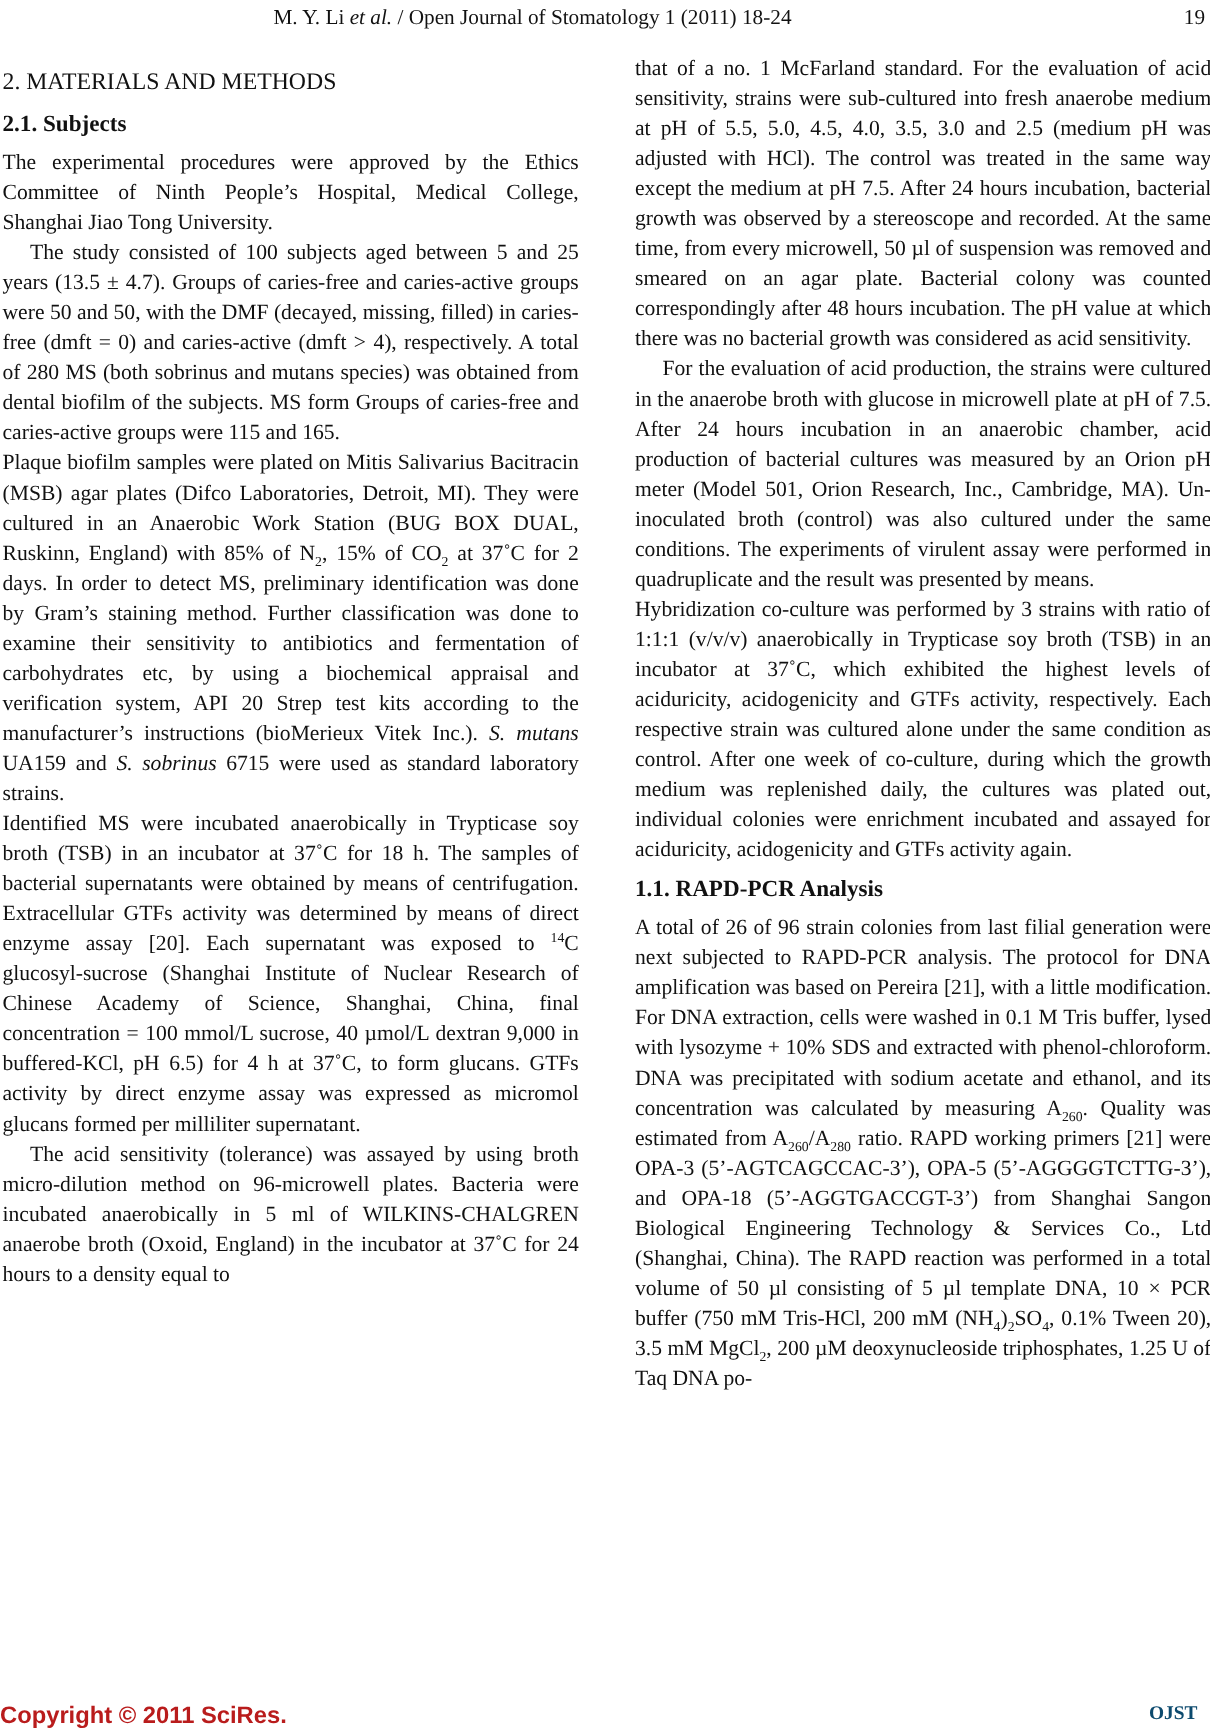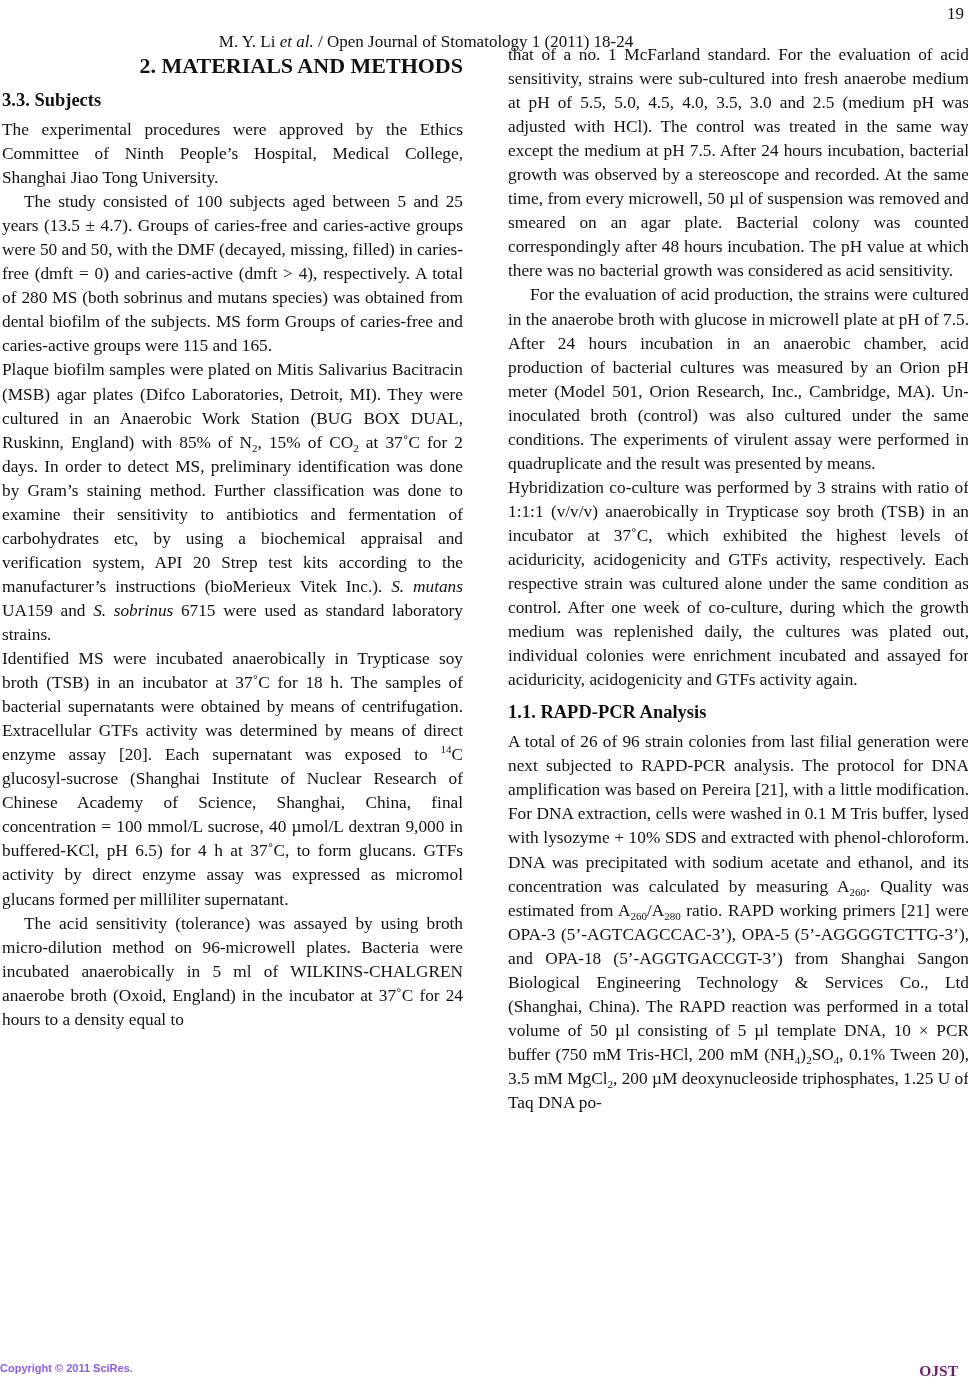"M. Y. Li et al." .running-head .title { margin-top: 28px -> none }
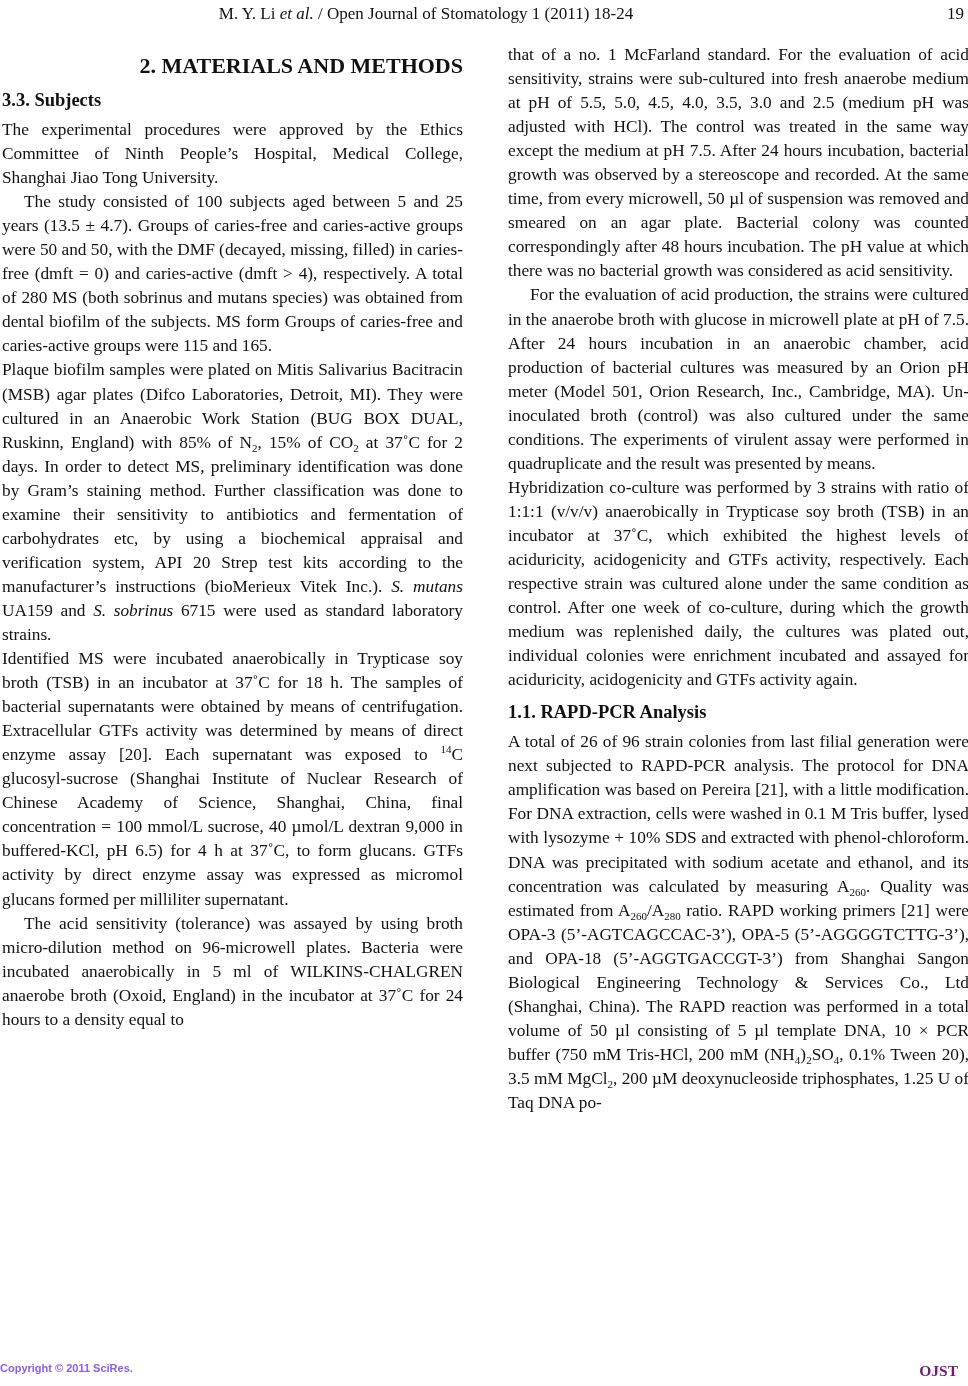"2. MATERIALS AND METHODS" h2.sec { font-size: 22px -> 19px; font-weight: bold -> normal; text-align: right -> left }
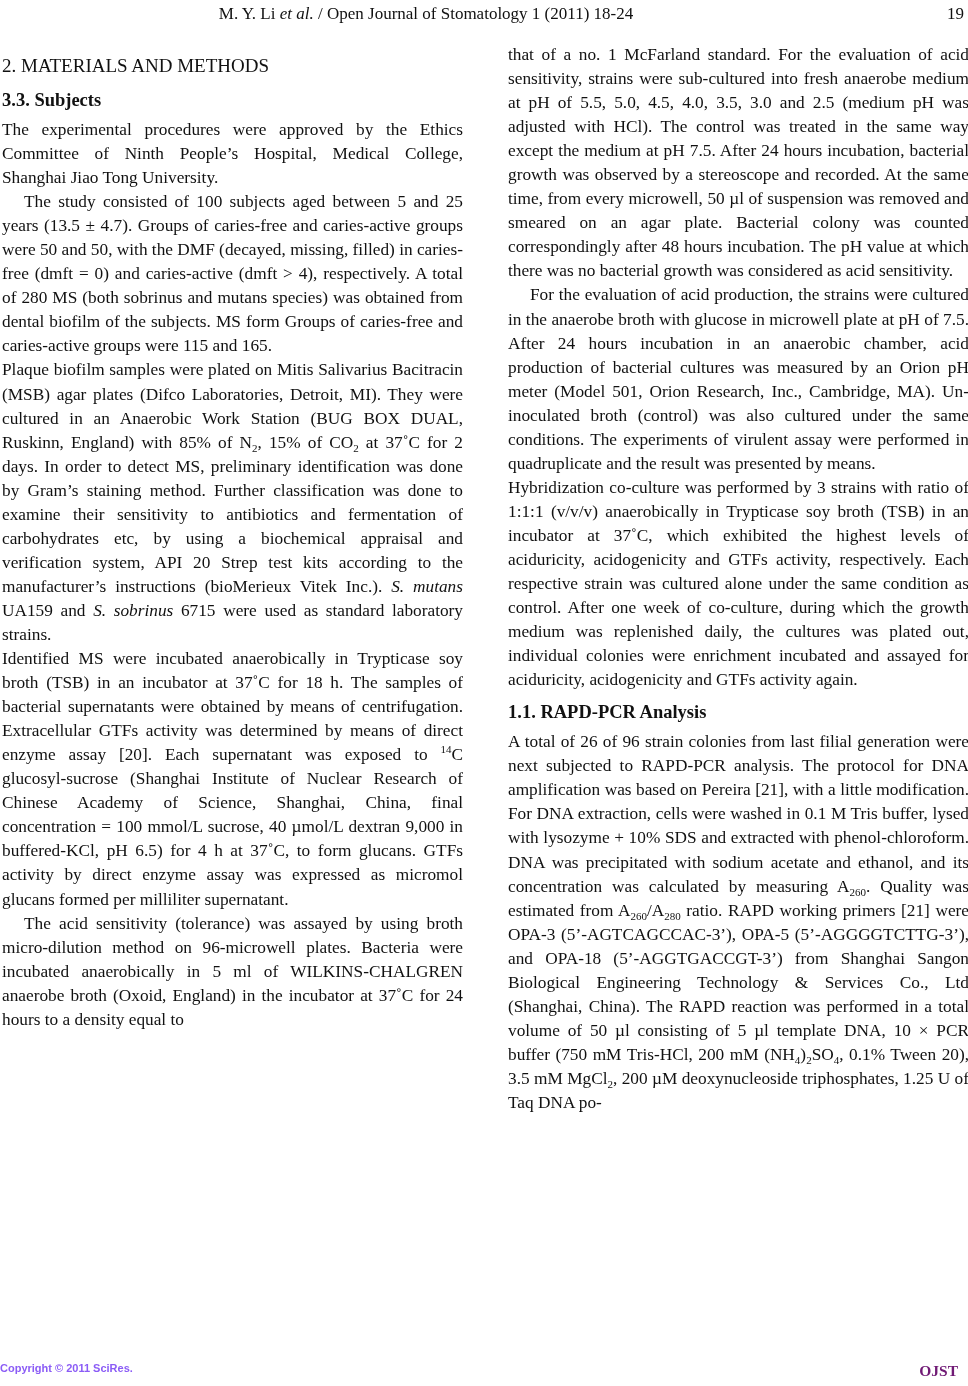"3.3. Subjects" h3.sub { text: 3.3 -> 2.1 }
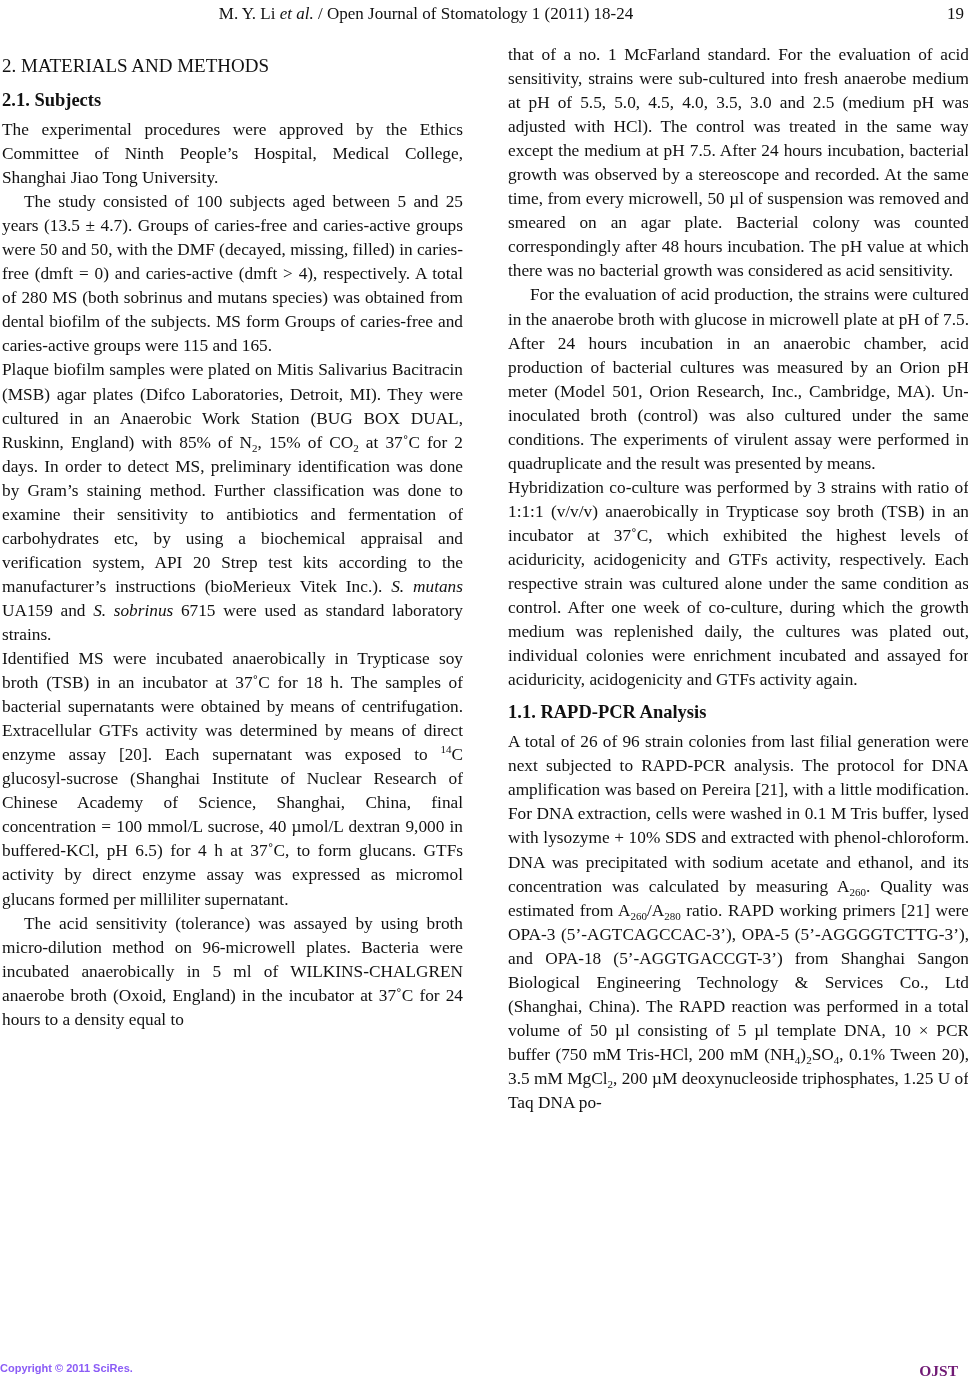"Copyright © 2011 SciRes." .footer .copy { color: #8b5cf6 -> #b91c1c; font-size: 11px -> 19px }
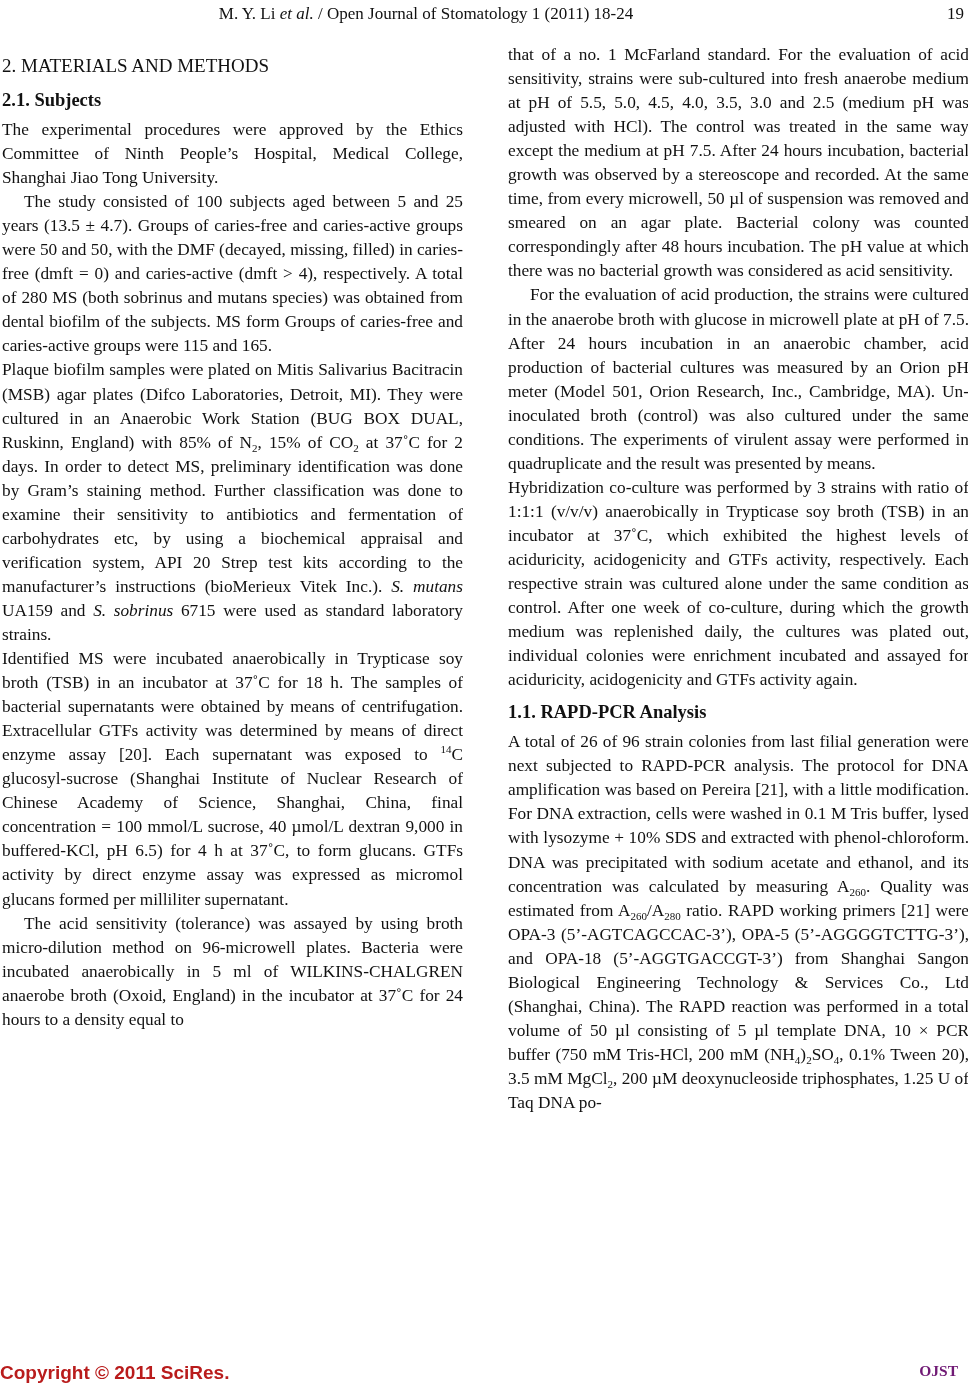"OJST" .footer .journal { color: #701a75 -> #0c4a6e }
